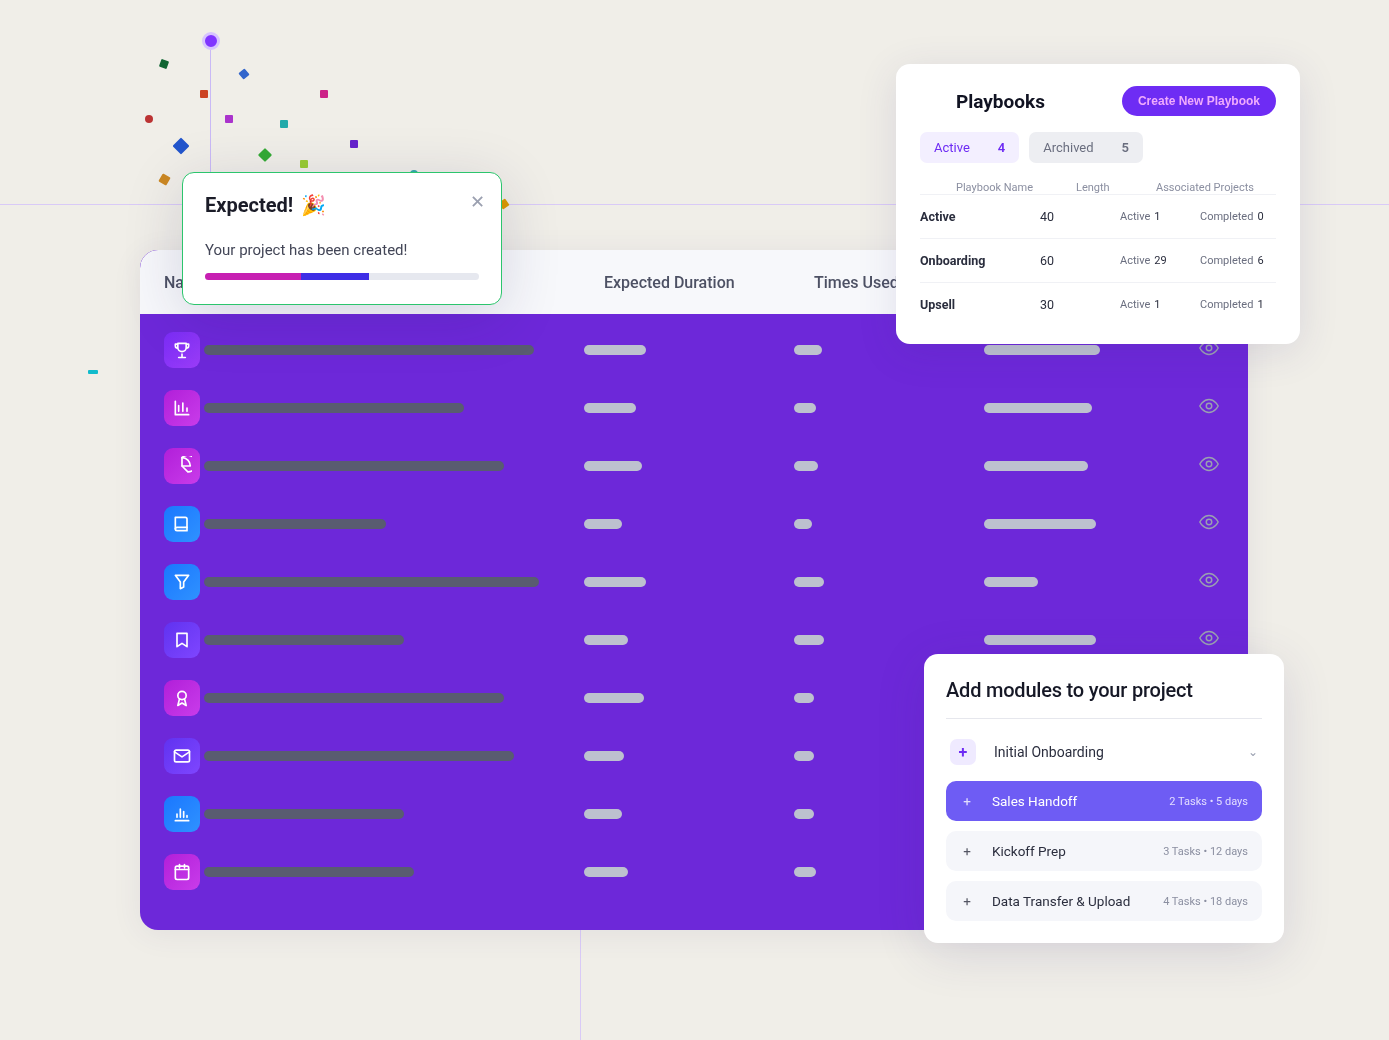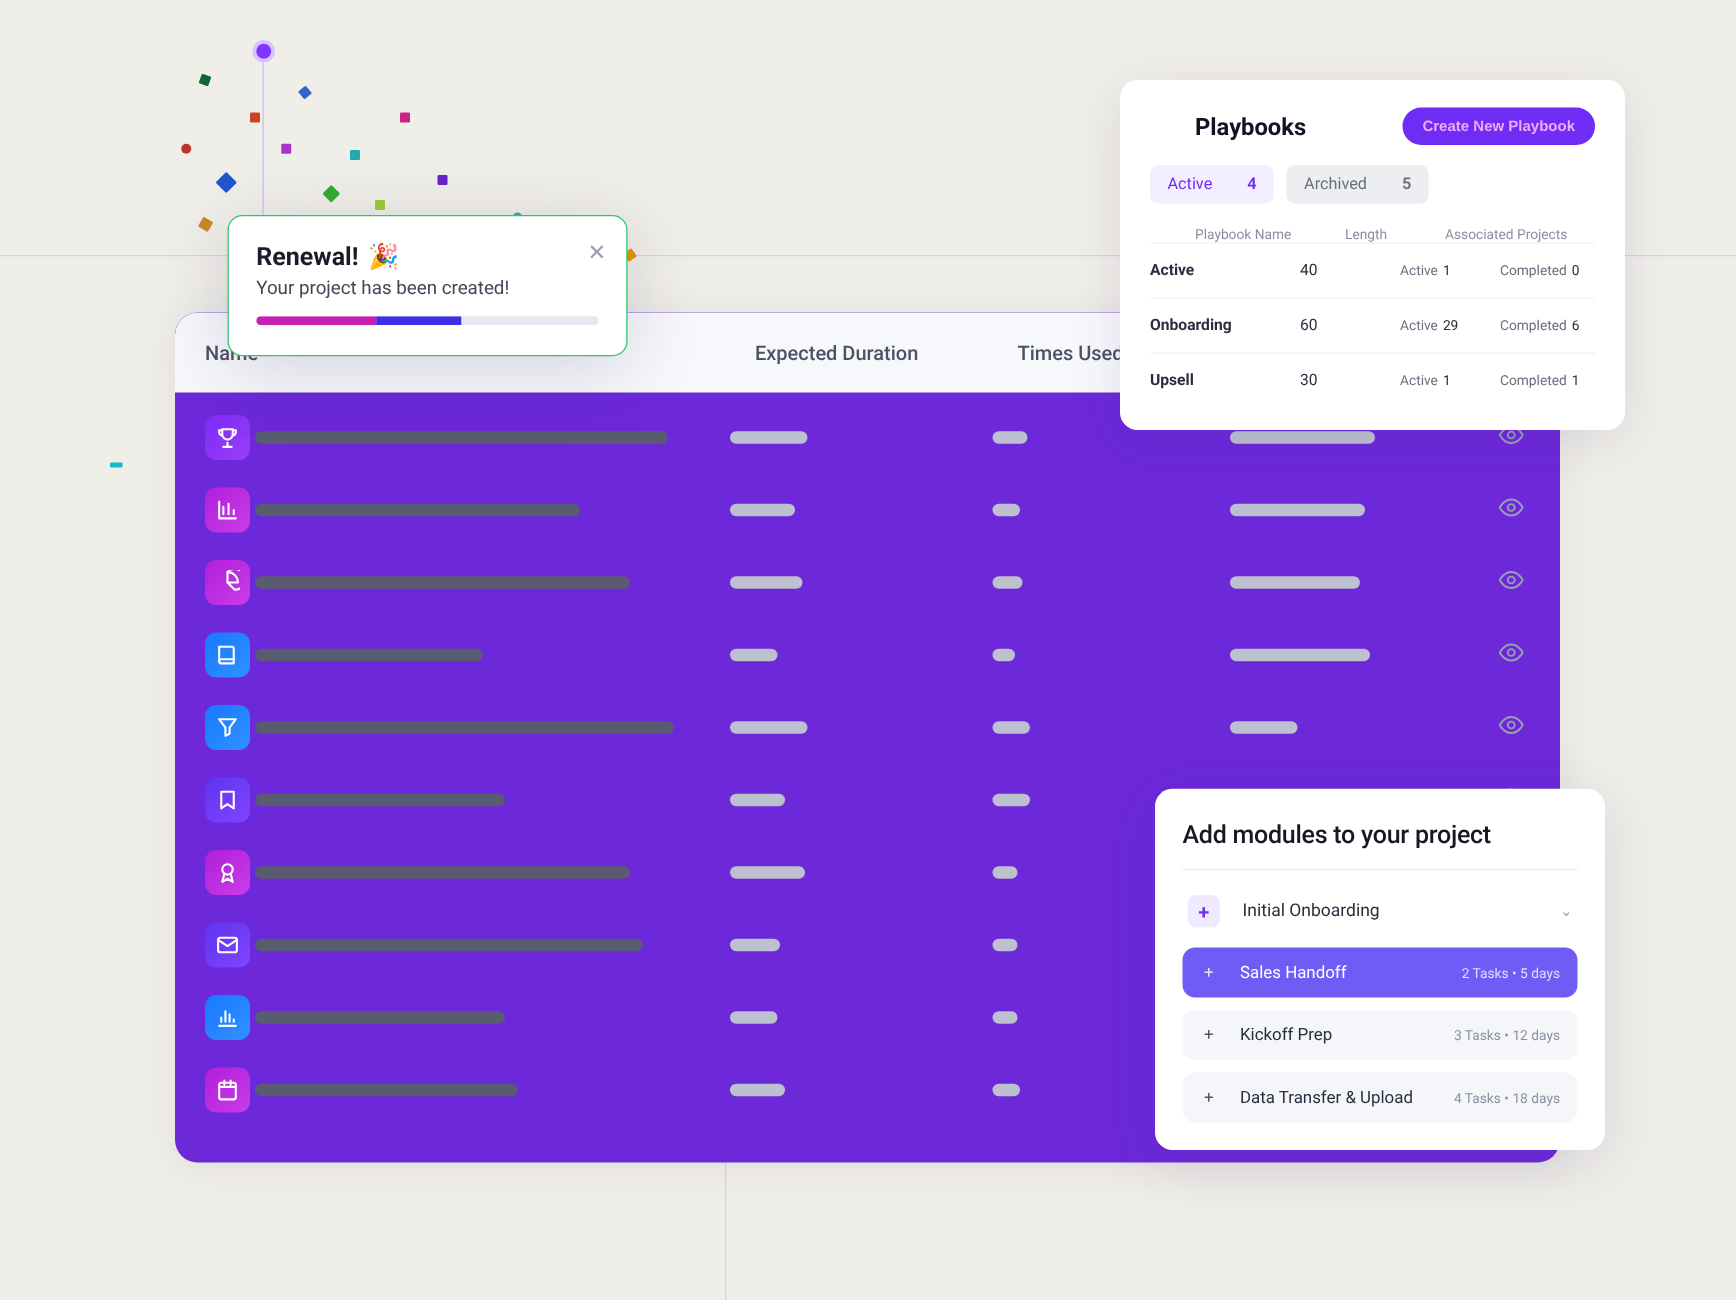"Renewal!" span { text: Renewal -> Expected }
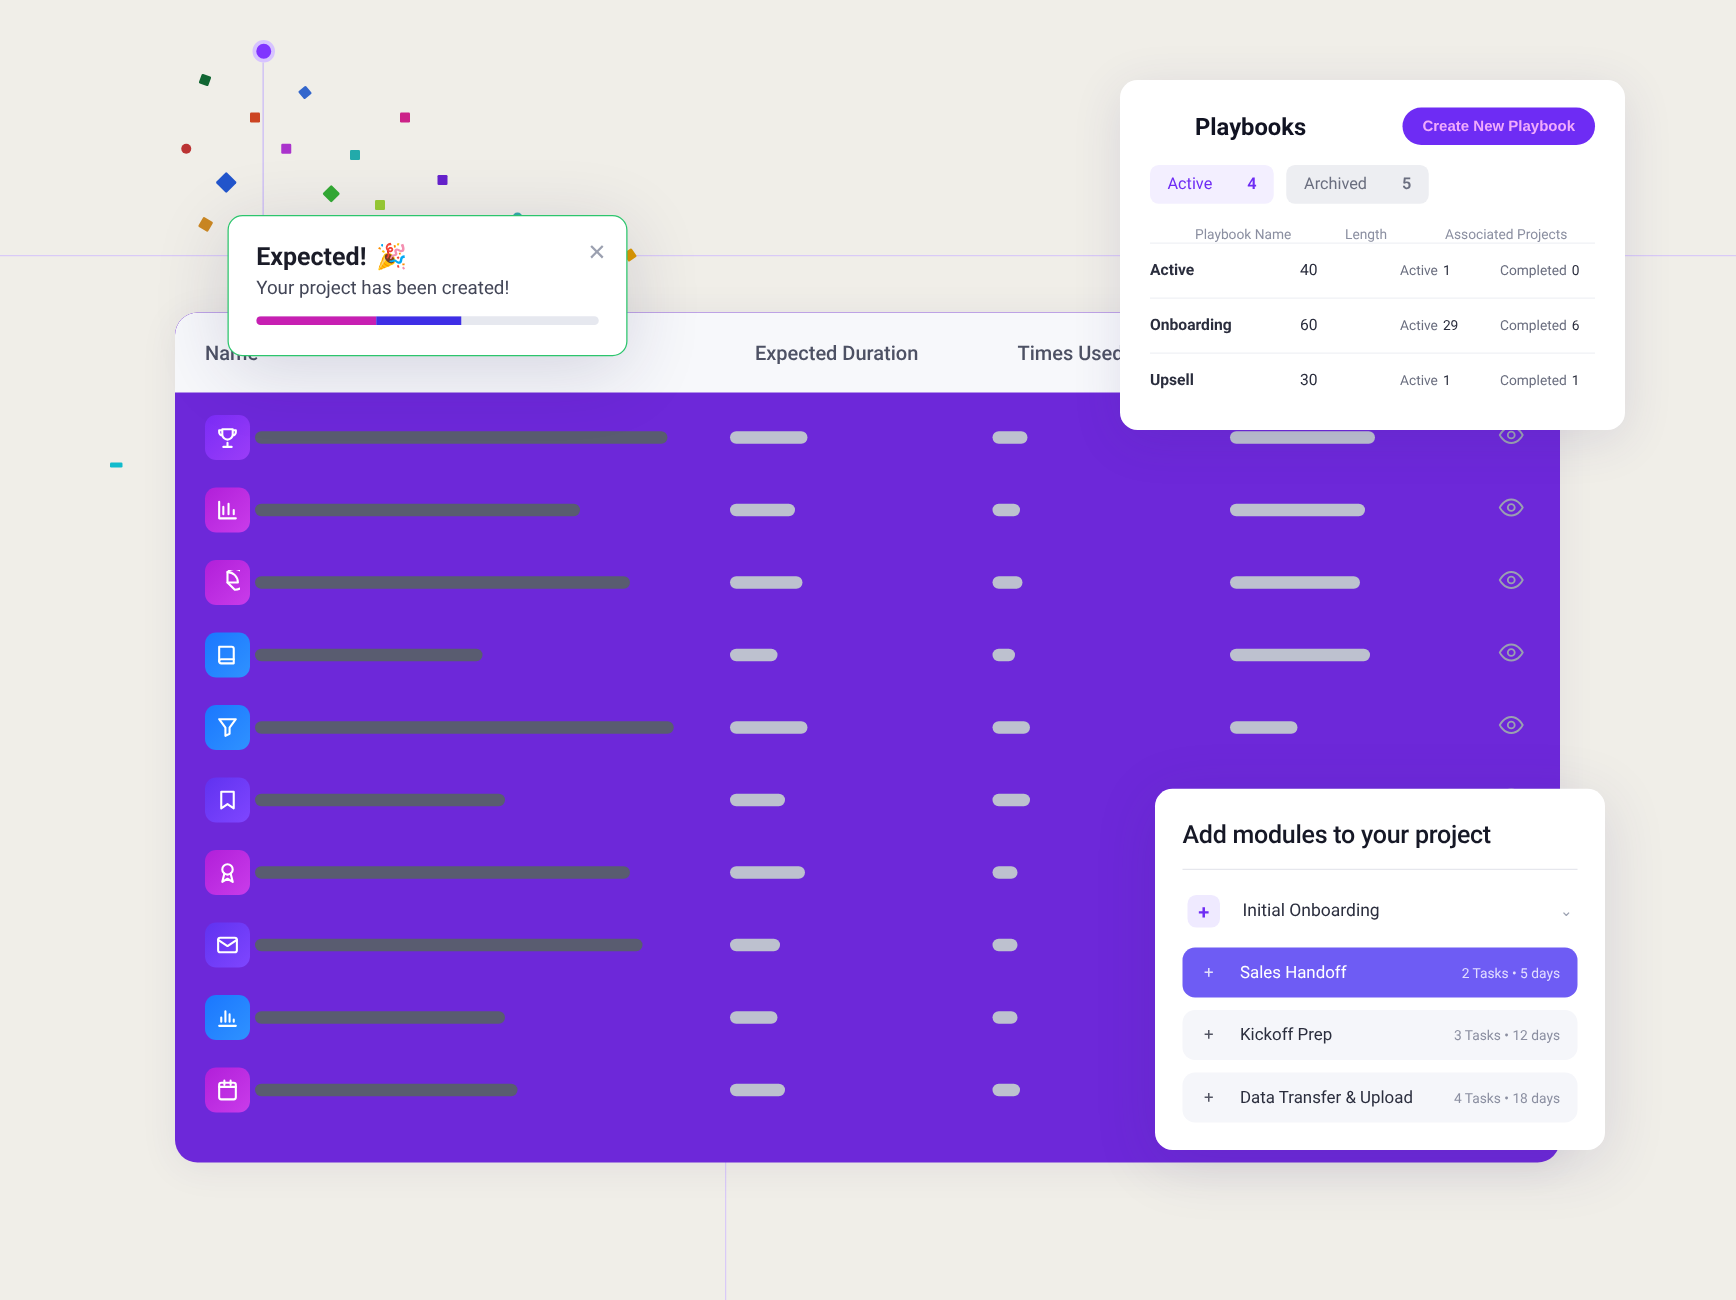"Your project has been created!" .toast p { margin-top: 4px -> 24px }
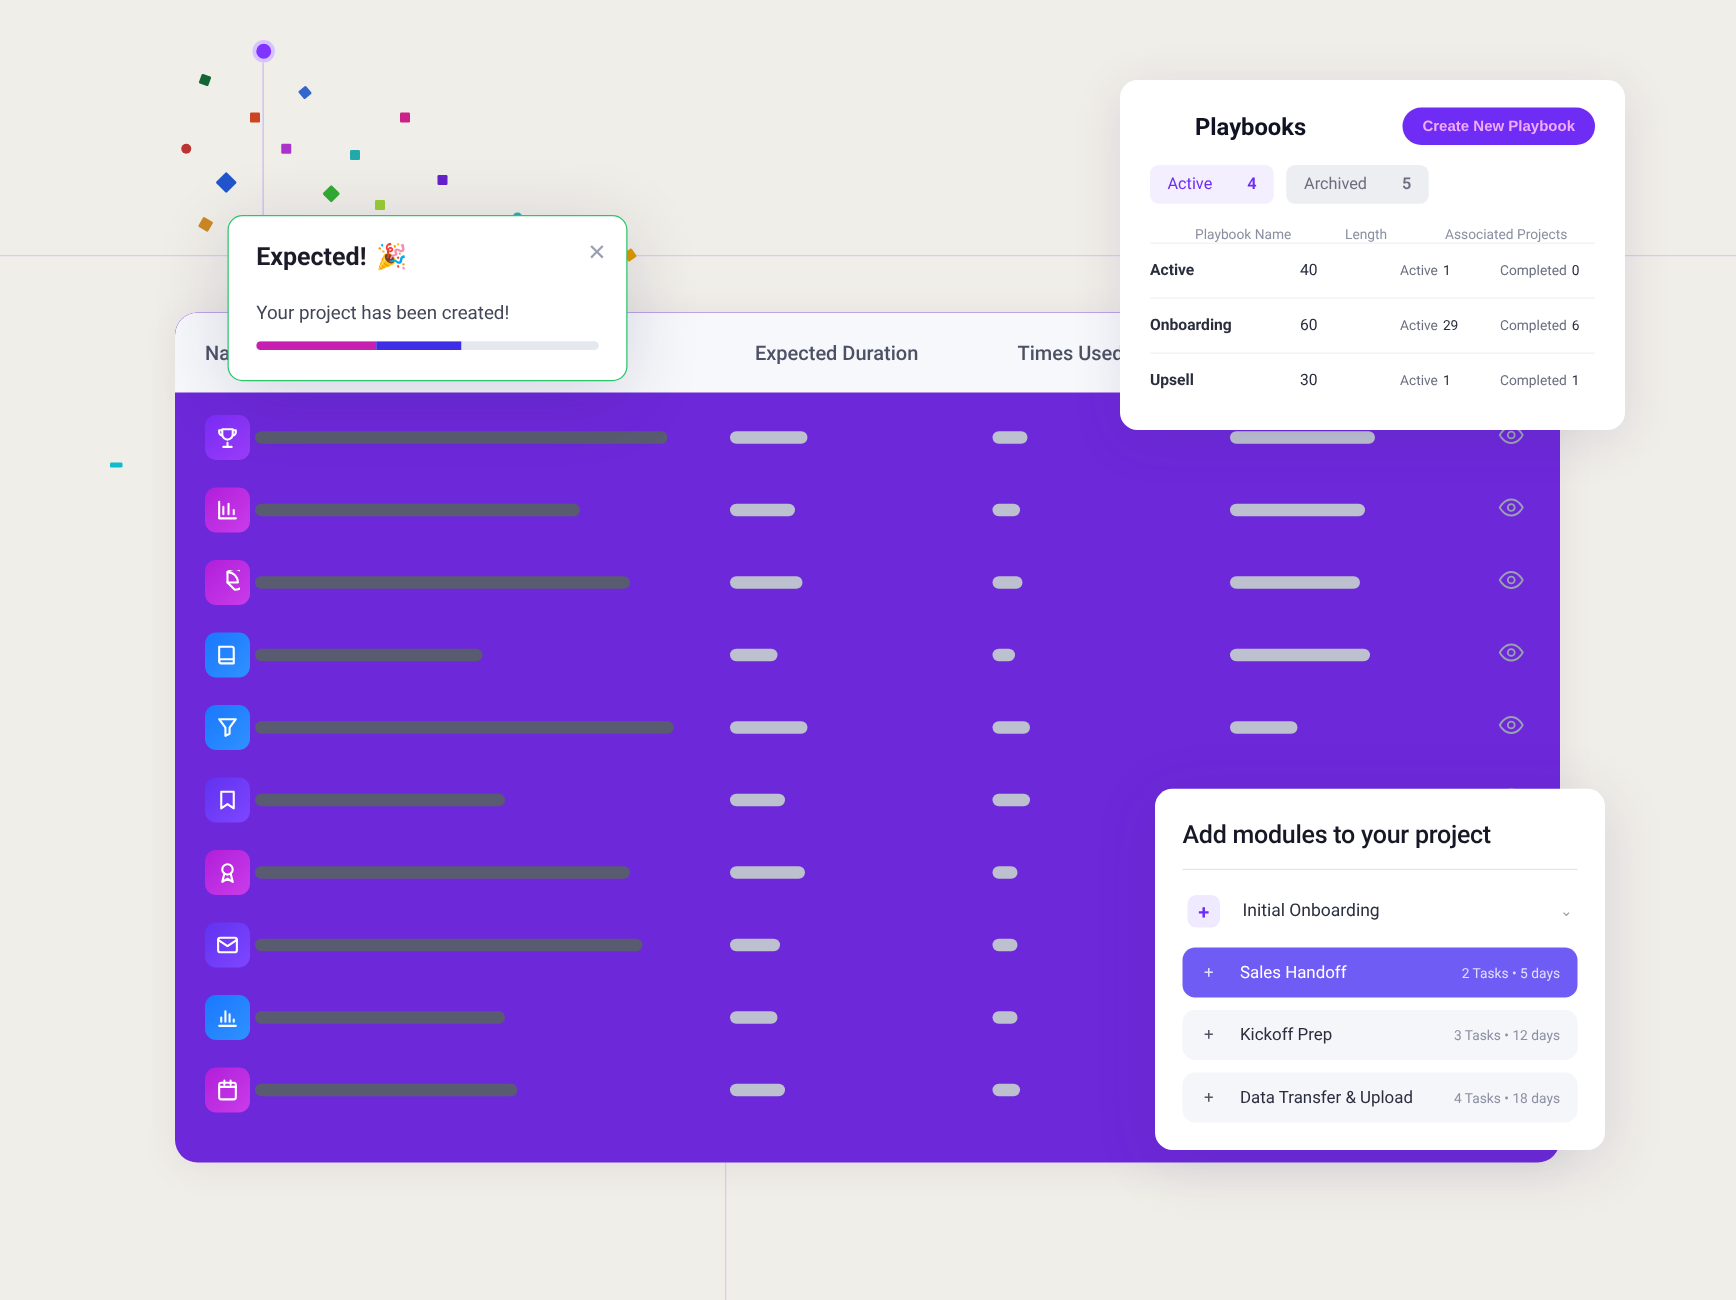"Add modules to your project" .modules { top: 631px -> 654px }
